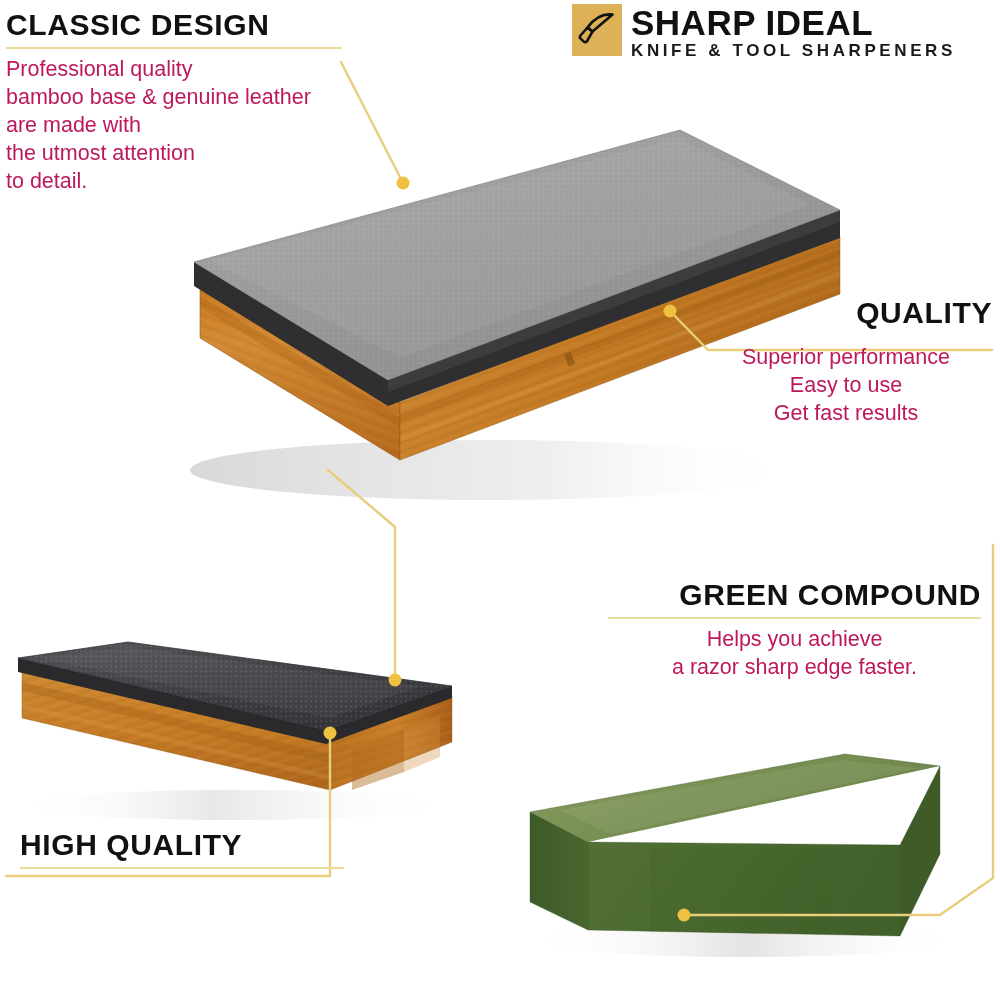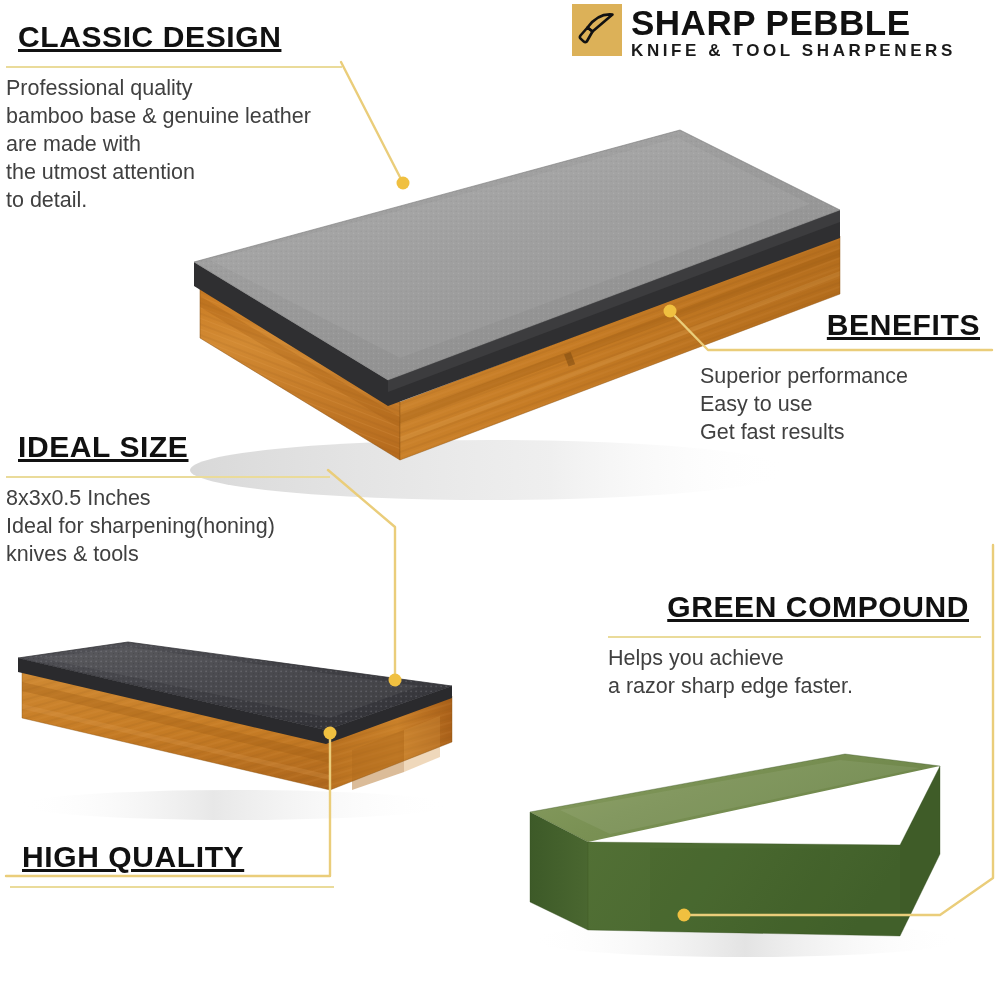"CLASSIC DESIGN" .callout h2 { margin: 12px -> 0; text-decoration: underline -> none }
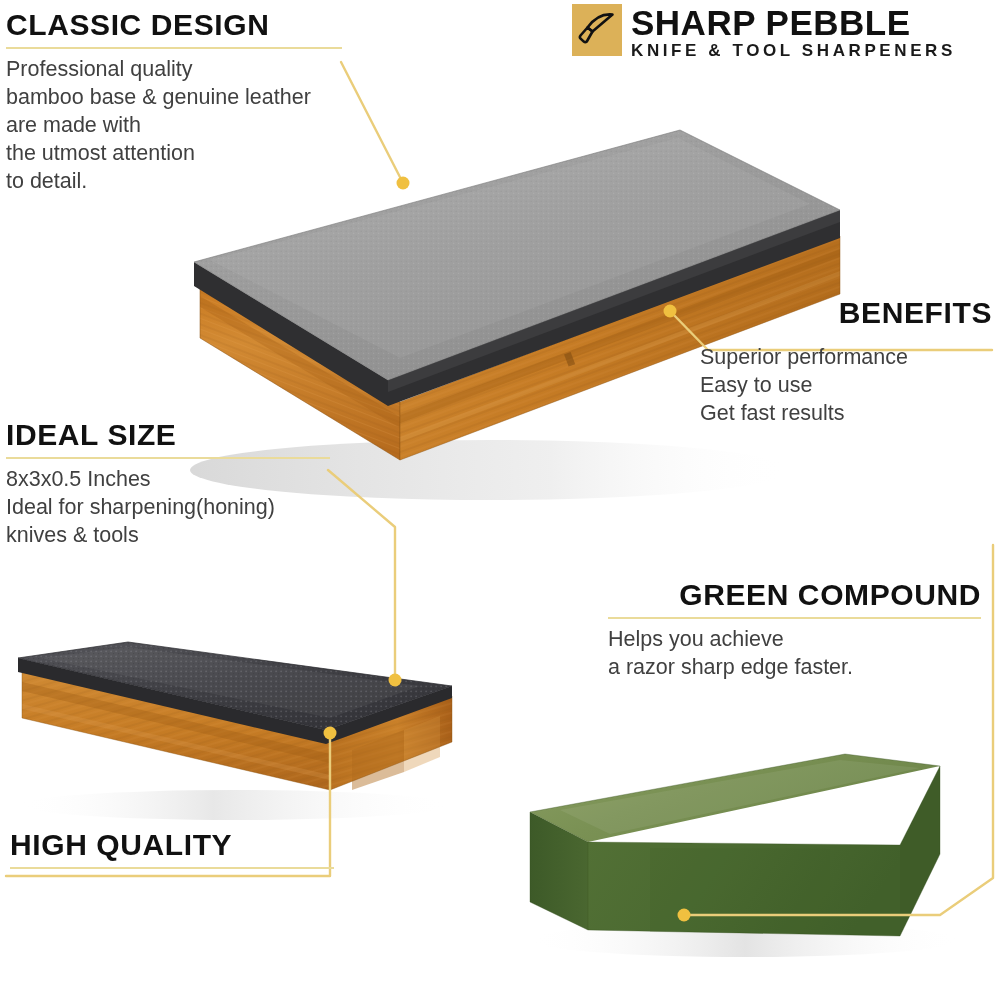"SHARP PEBBLE" span.brand-name { text: PEBBLE -> IDEAL }
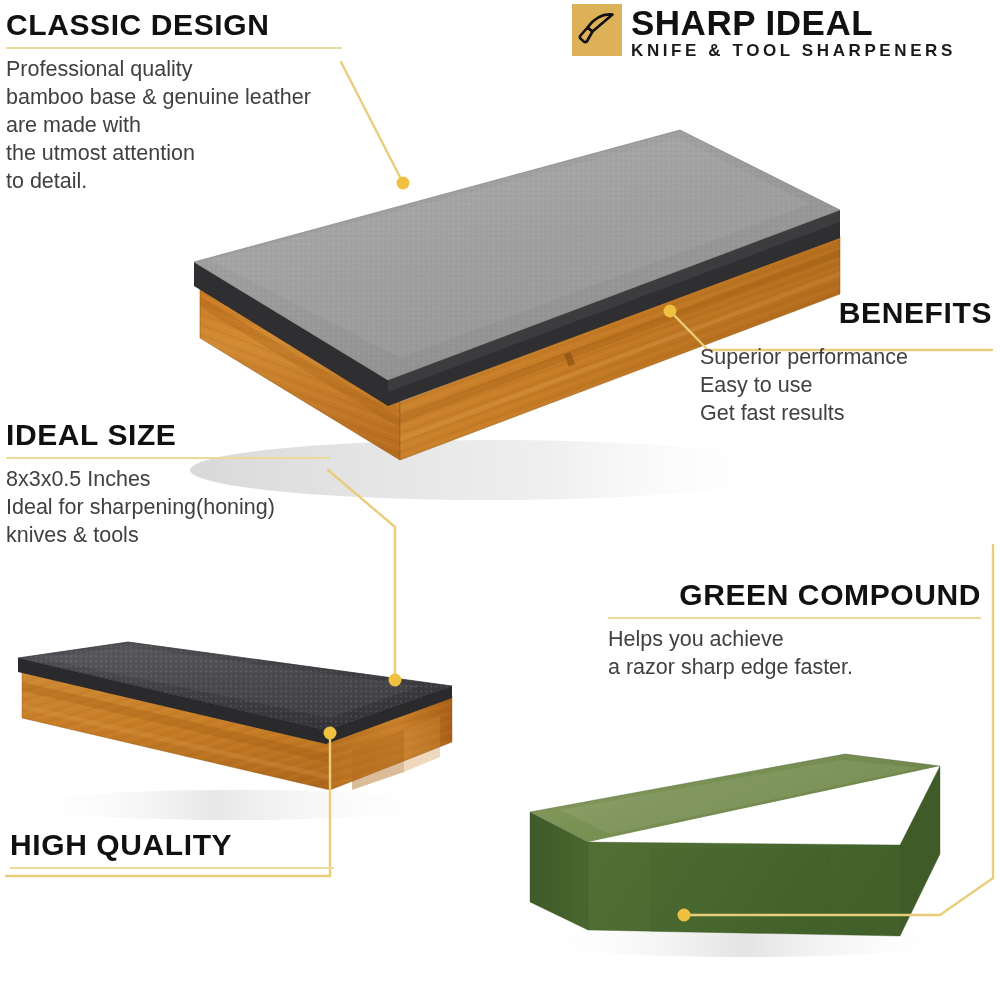"Professional quality" .callout p { color: #404040 -> #be185d }
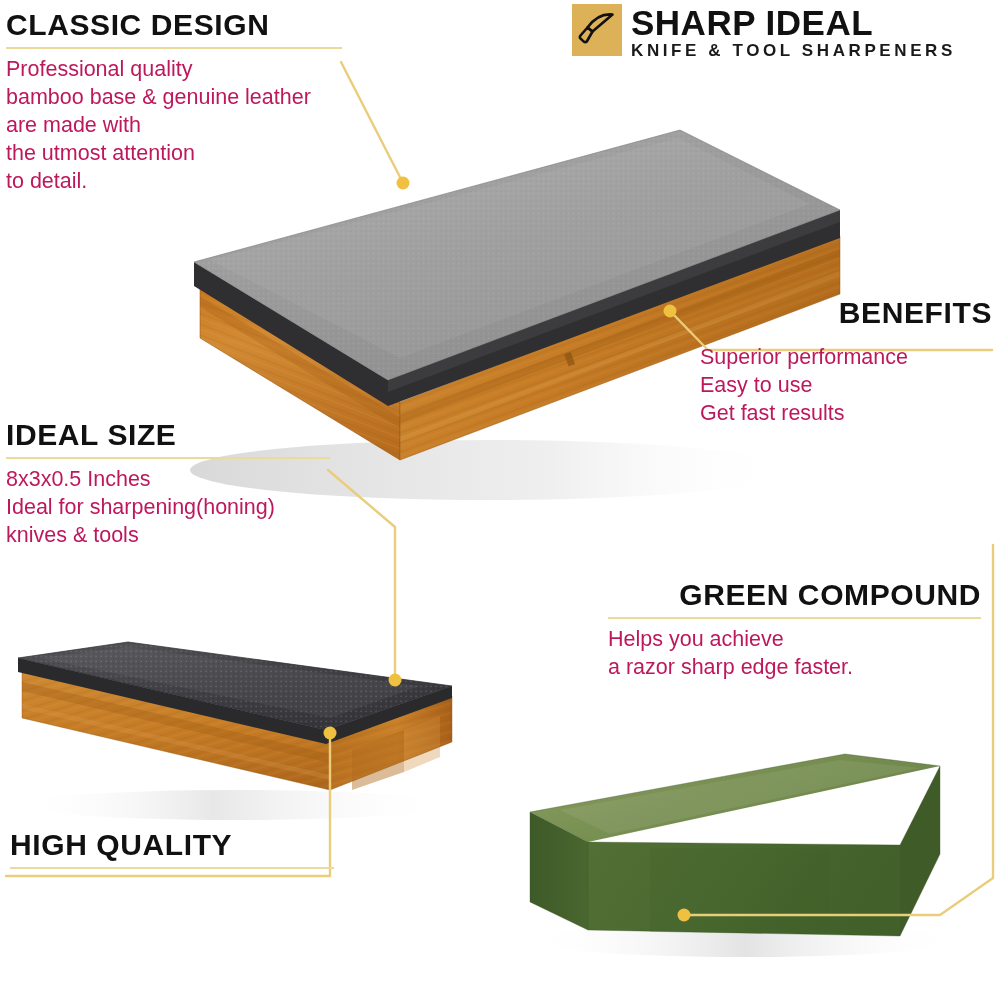"BENEFITS" h2 { text: BENEFITS -> QUALITY }
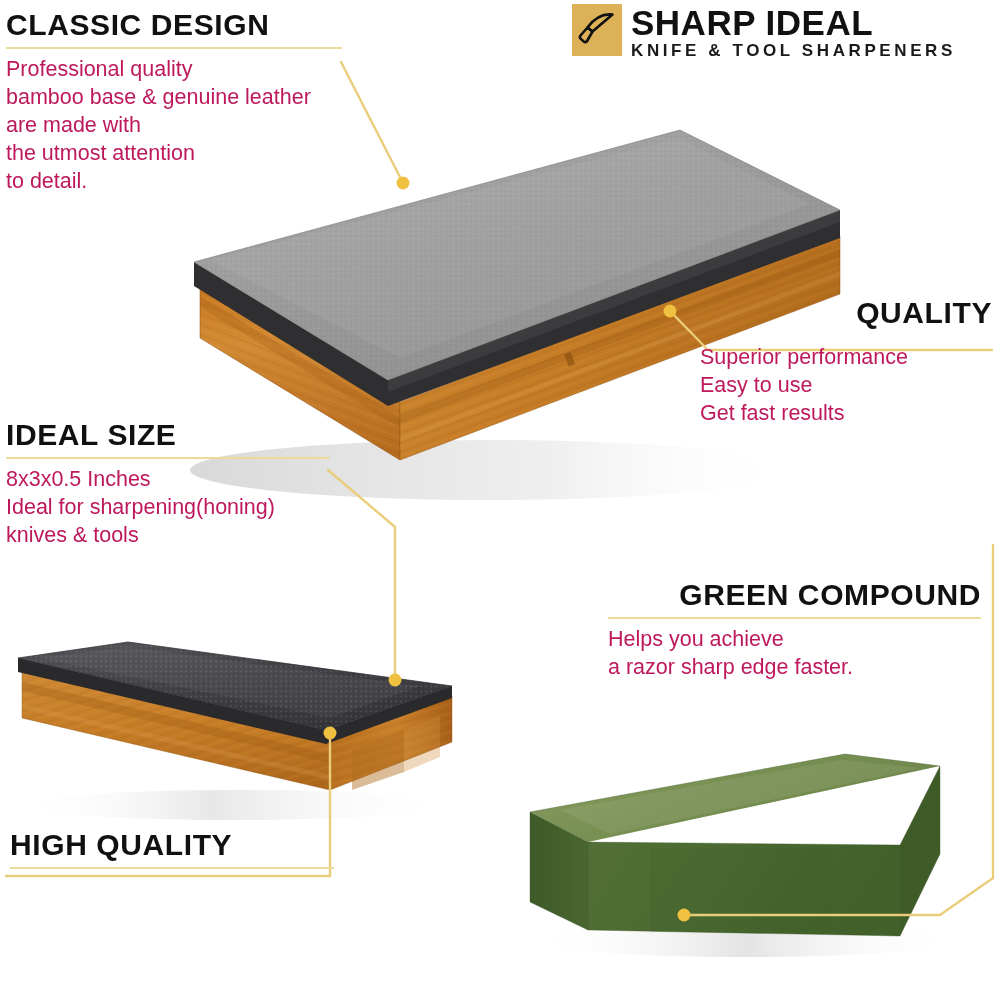"Superior performance" .callout.right p { text-align: left -> center }
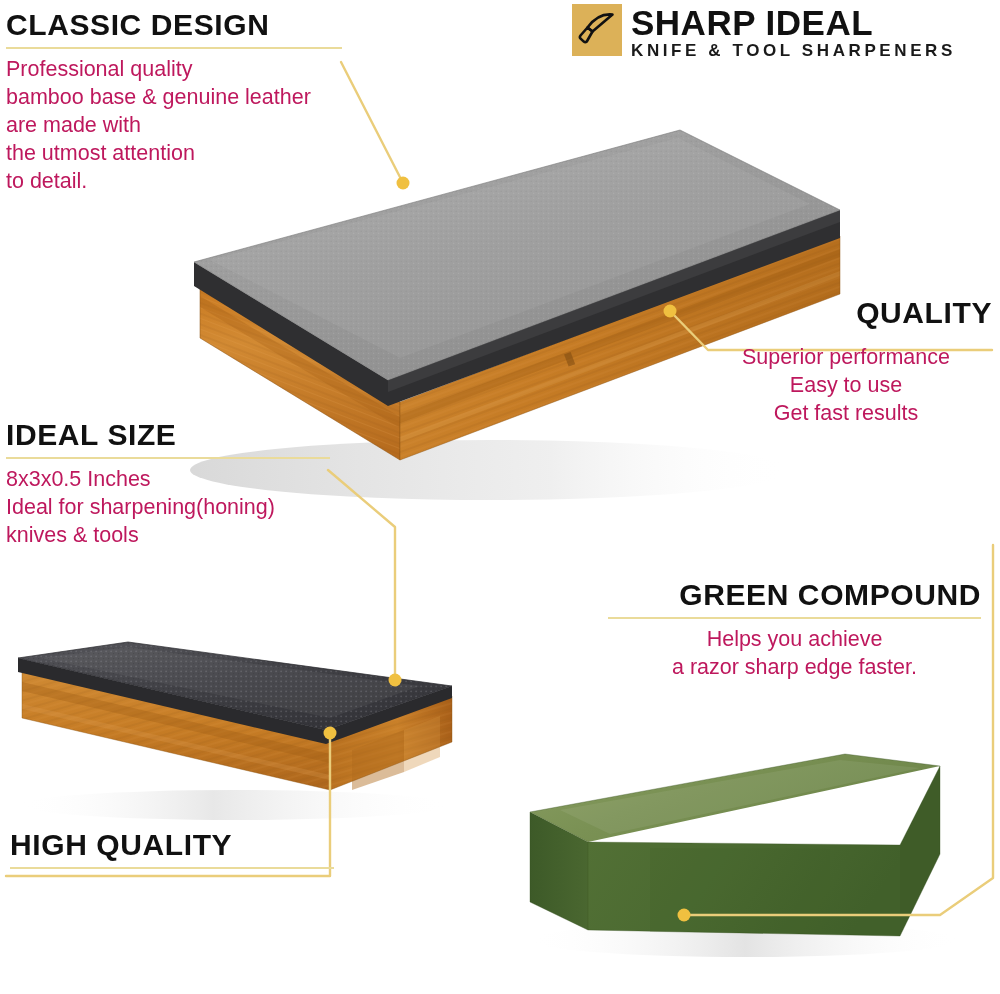"IDEAL SIZE" div.callout { html: <div> <h2>IDEAL SIZE</h2> <div></div> <p>8x3x0.5 Inches Ideal for sharpening(honing) knives &amp; tools</p> </div> -> none }
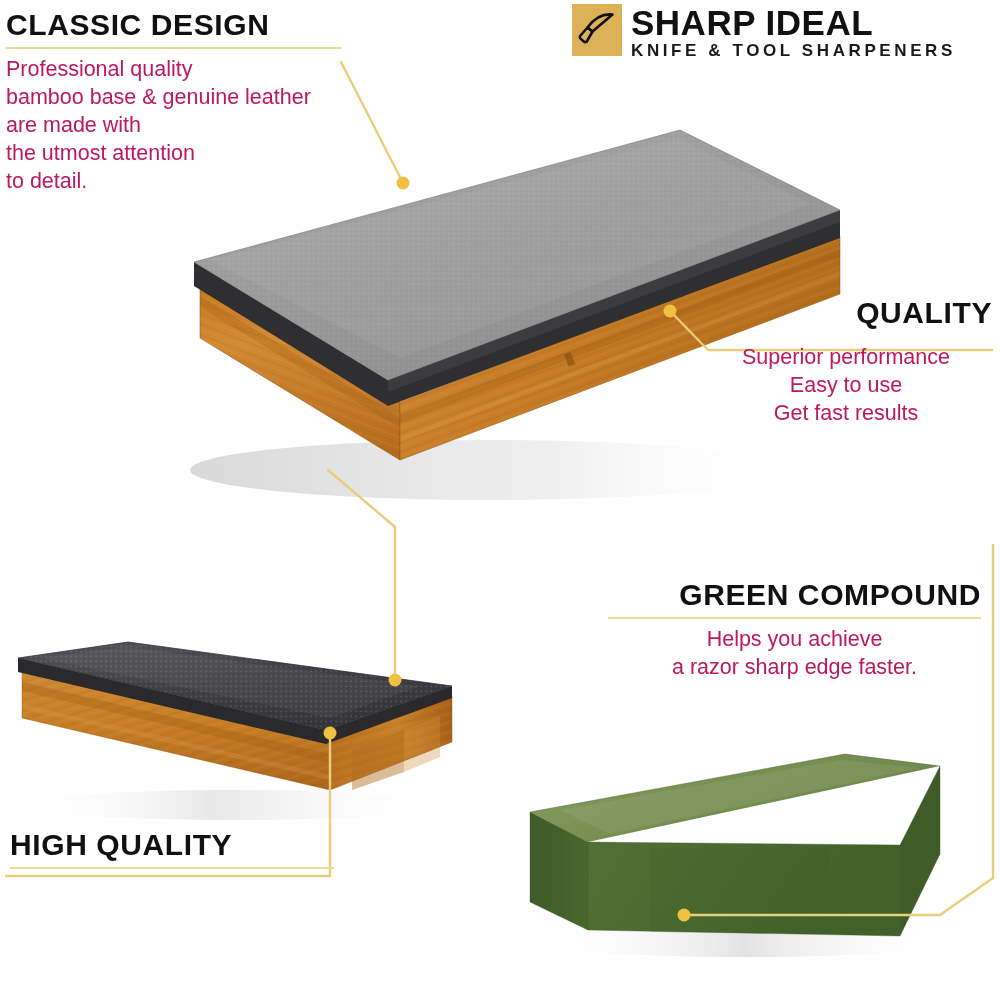"HIGH QUALITY" #co-high { left: 10px -> 20px }
